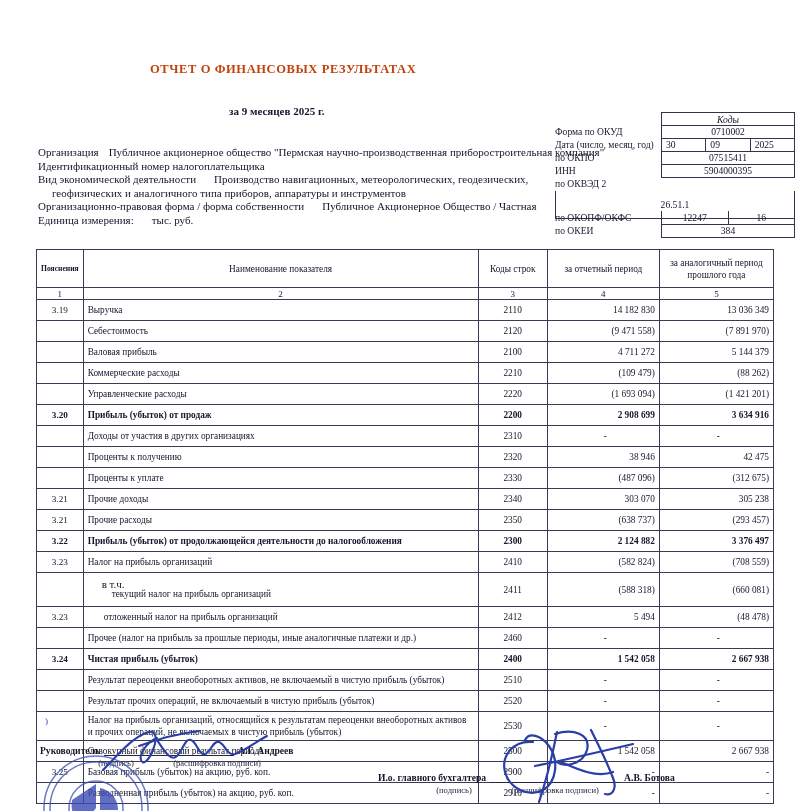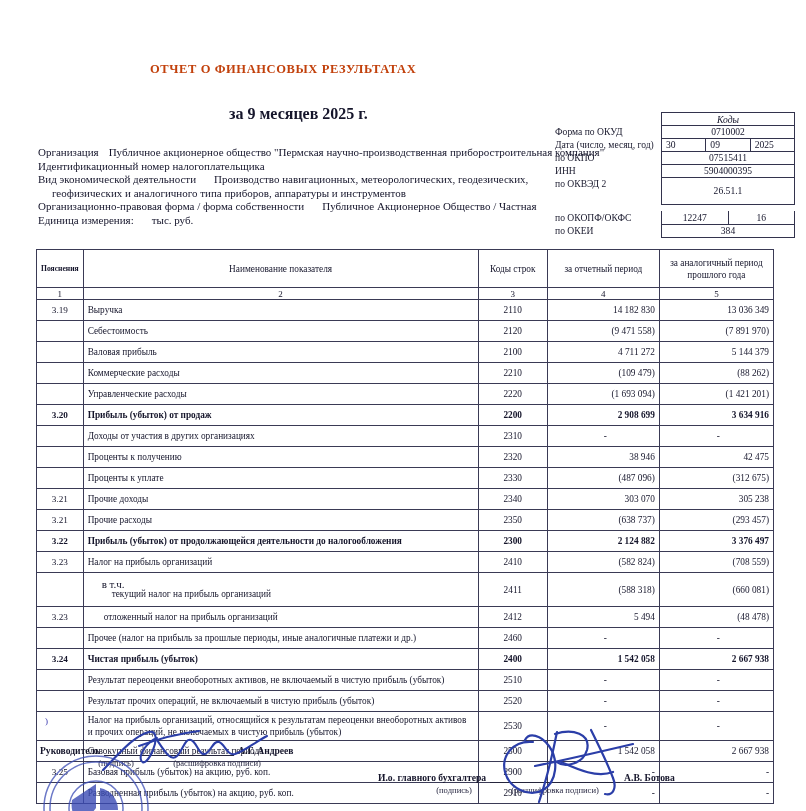"за 9 месяцев 2025 г." .subtitle { font-size: 16px -> 11px }
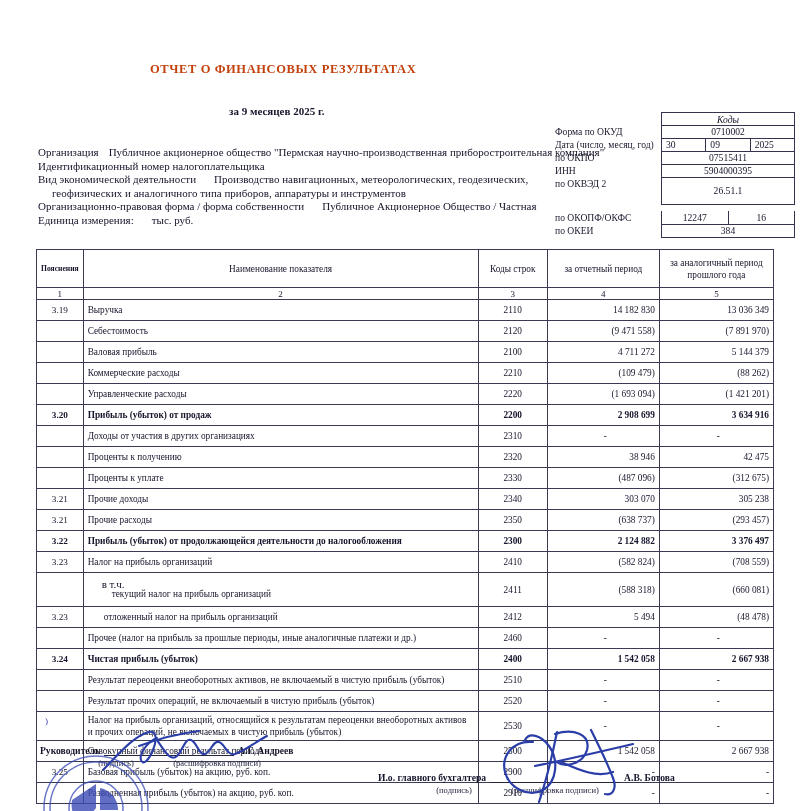"по ОКВЭД 2" .codes-row.tall { flex-direction: none -> column }
